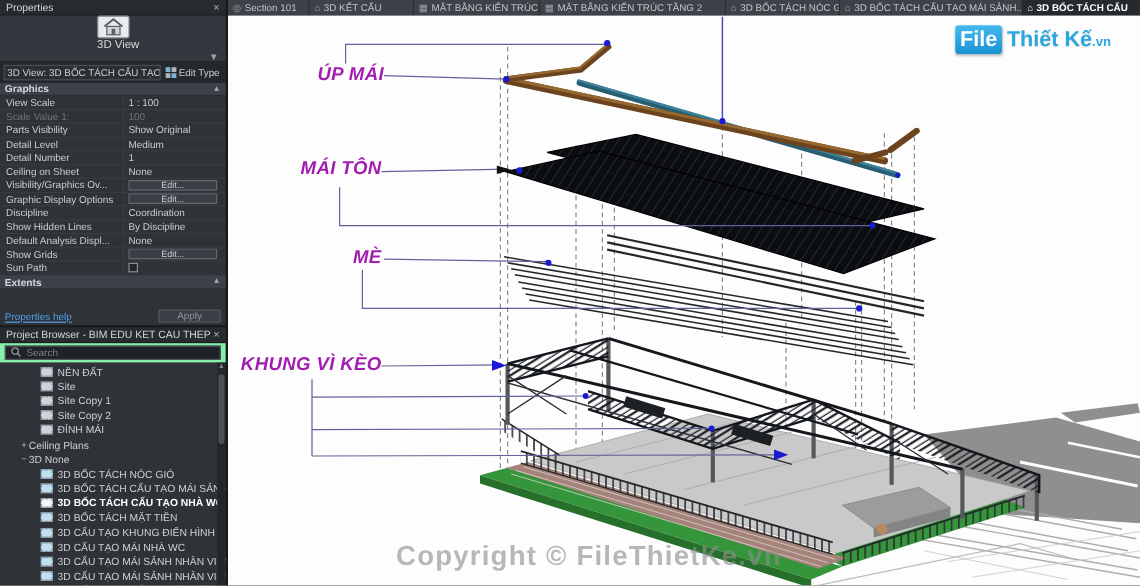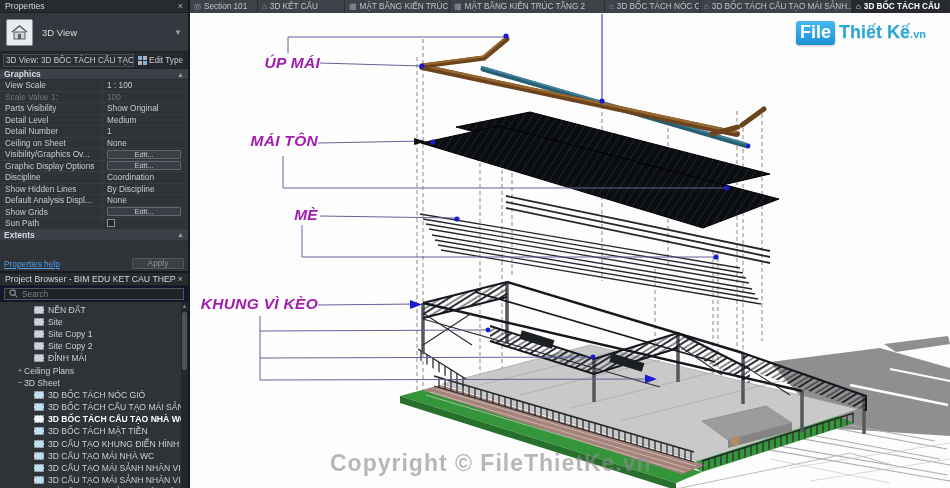"3D View" .type-area { flex-direction: none -> column }
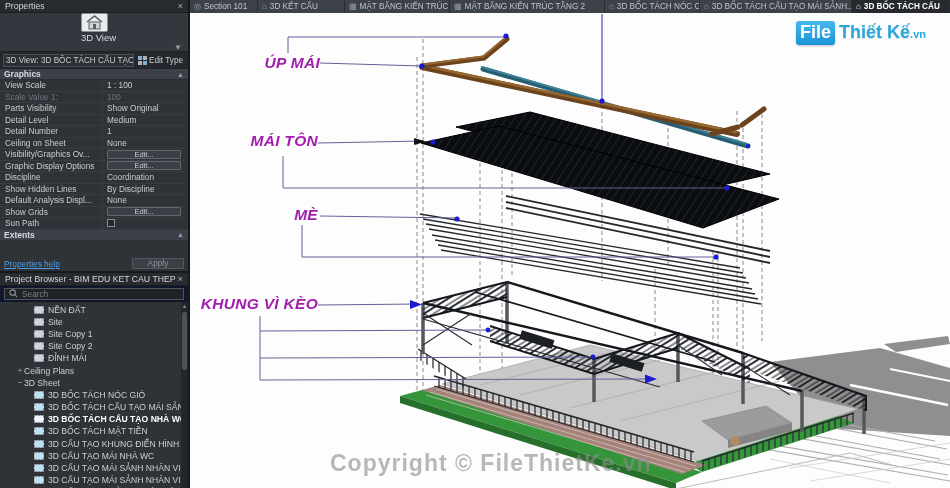"Search" .search-row { background: #0f172a -> #86efac }
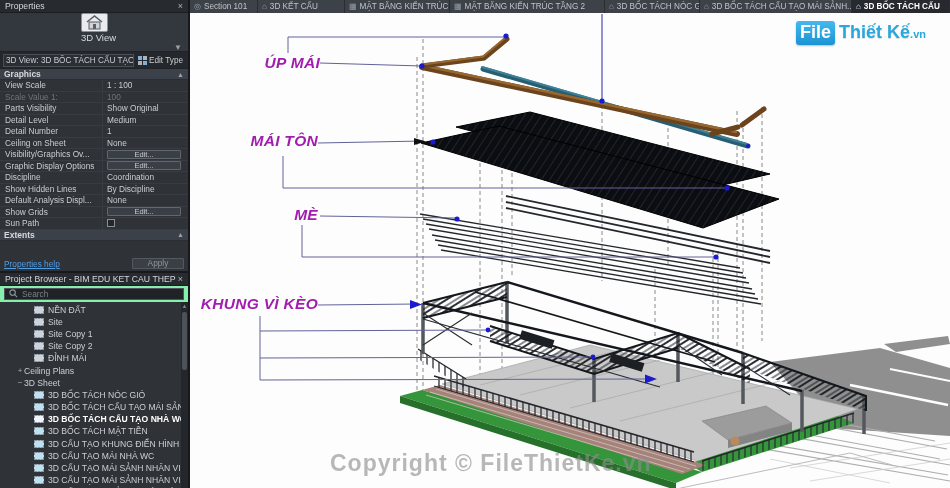"3D Sheet" span { text: Sheet -> None }
